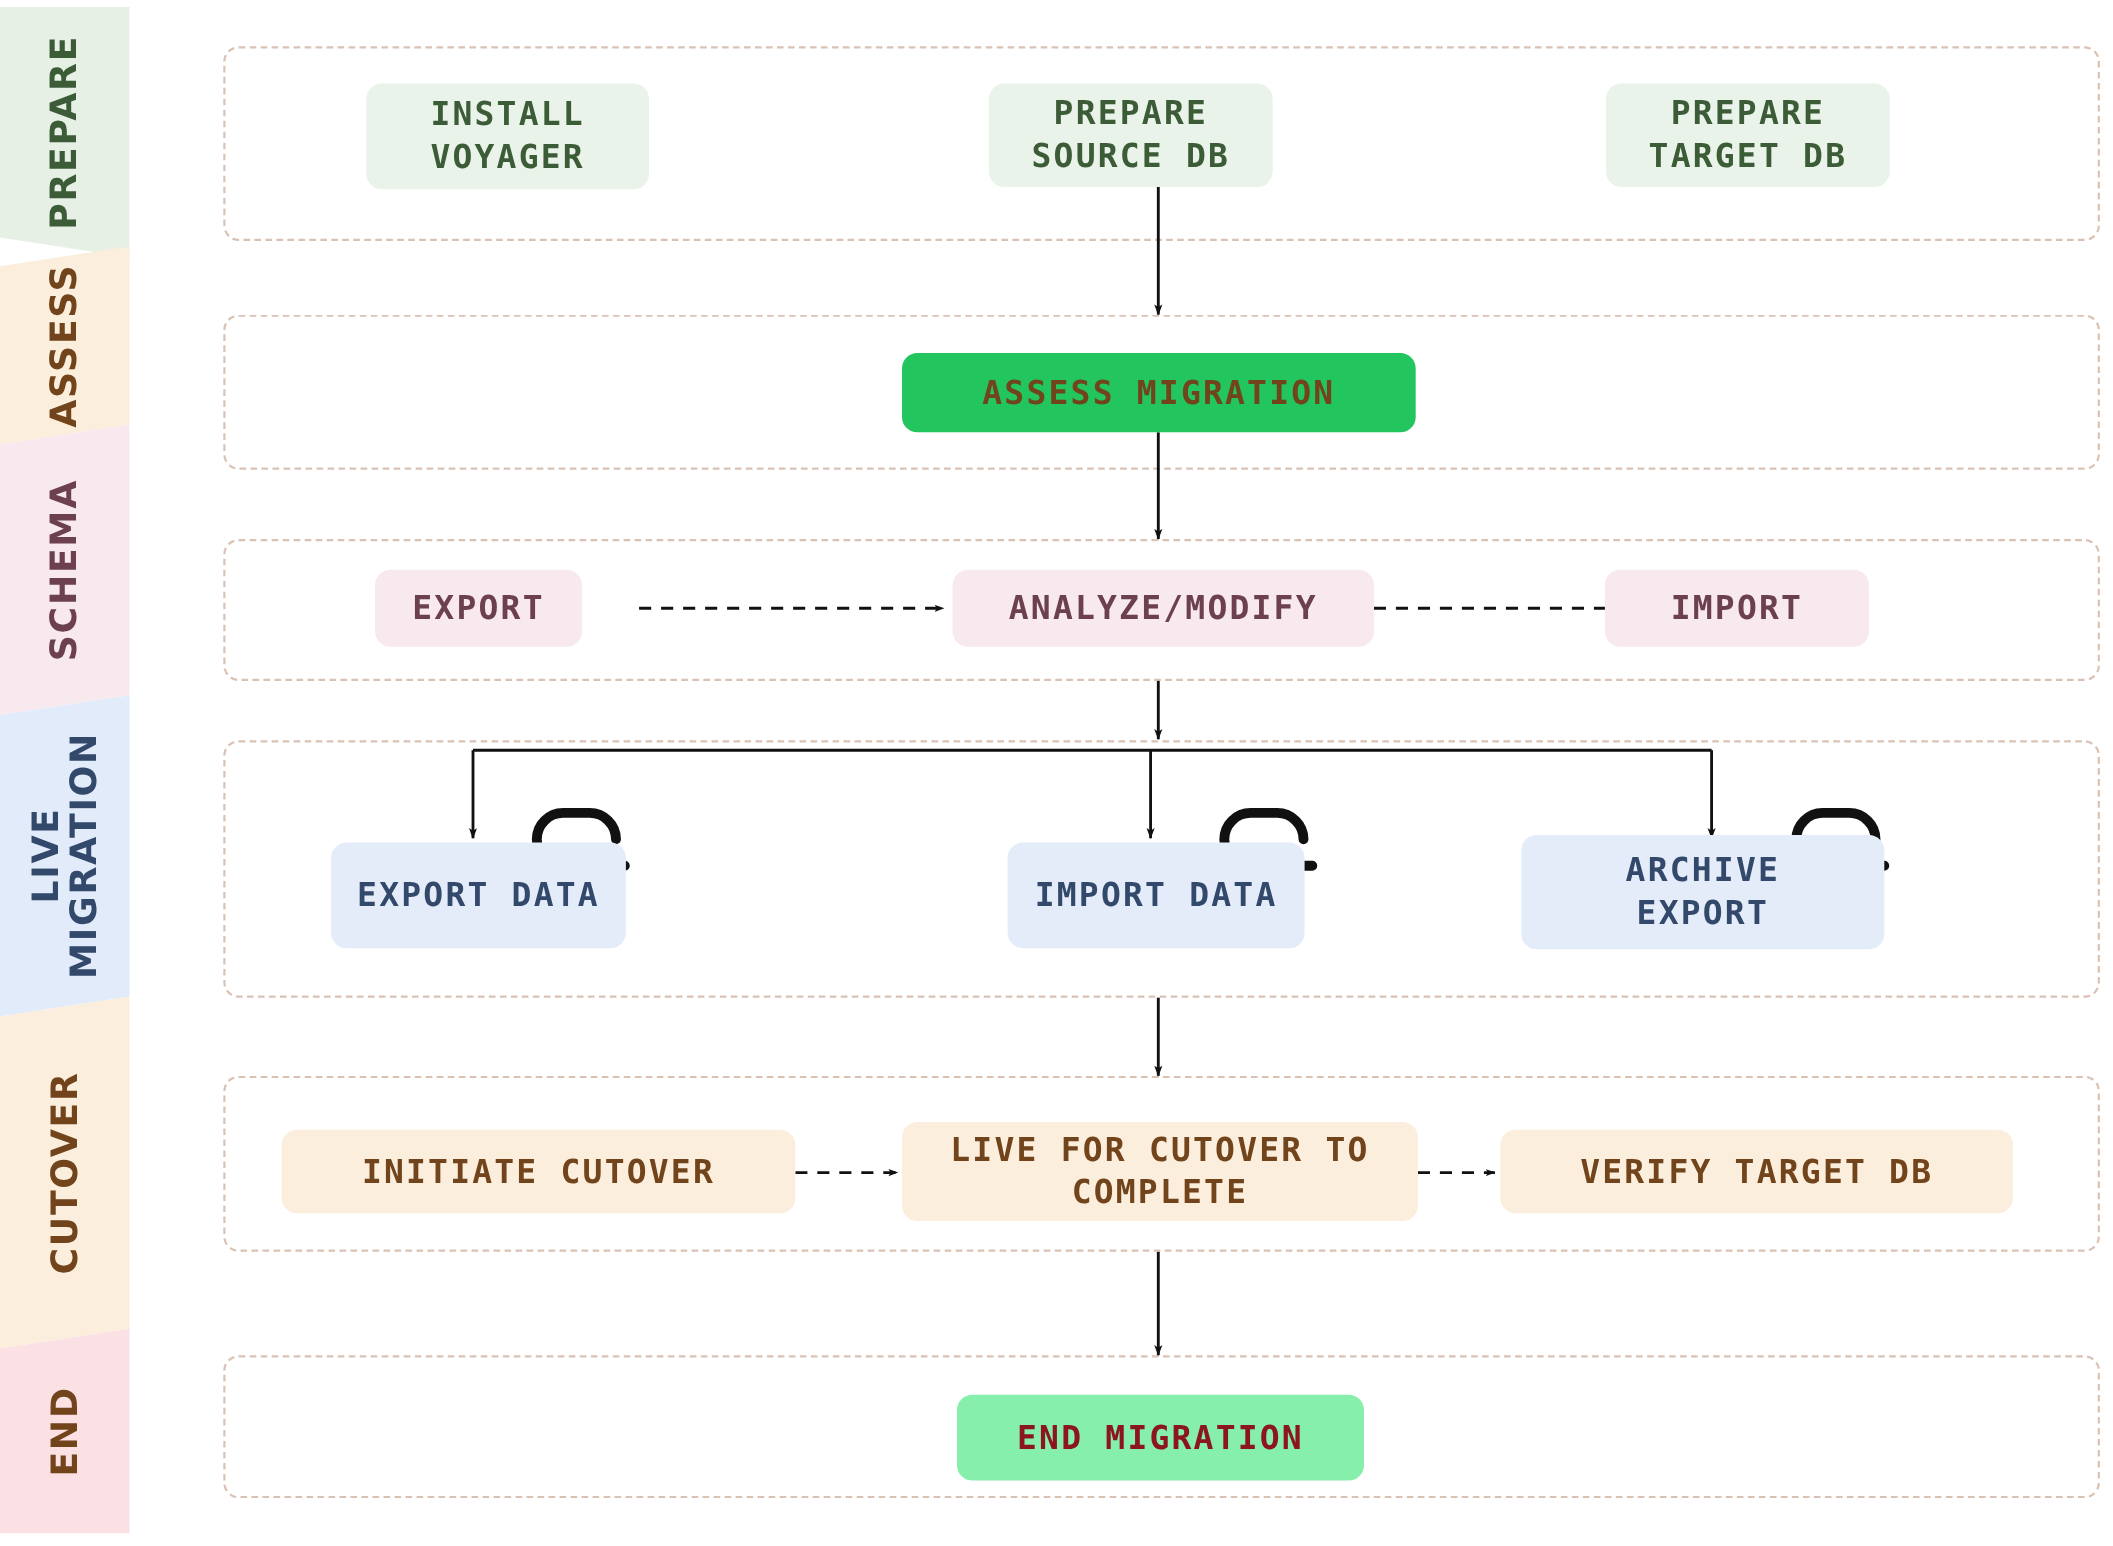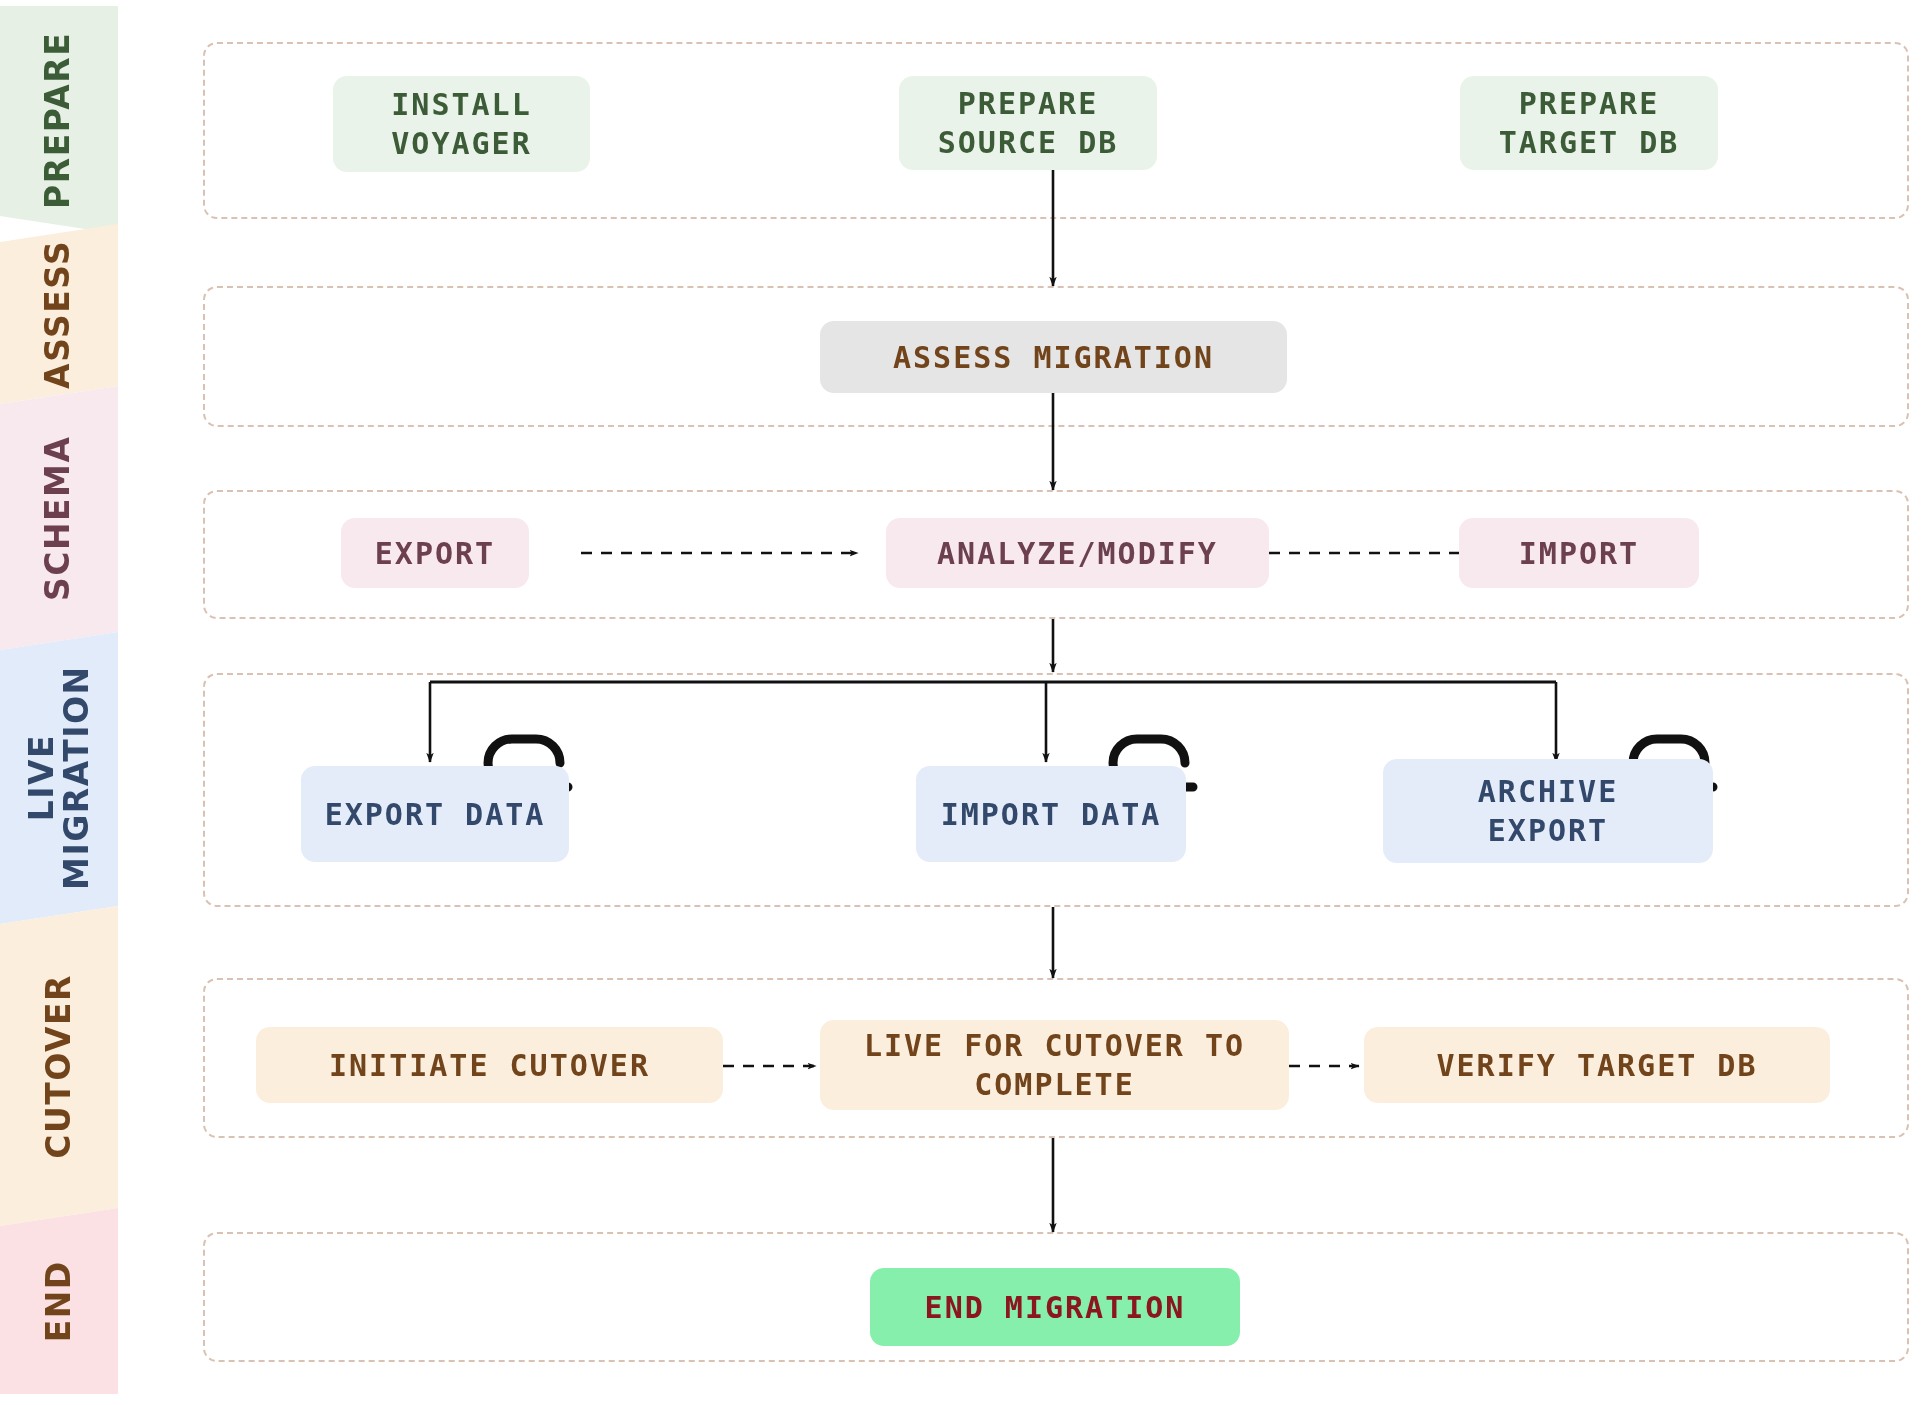"ASSESS MIGRATION" .n-assess { background: #e5e5e5 -> #22c55e }
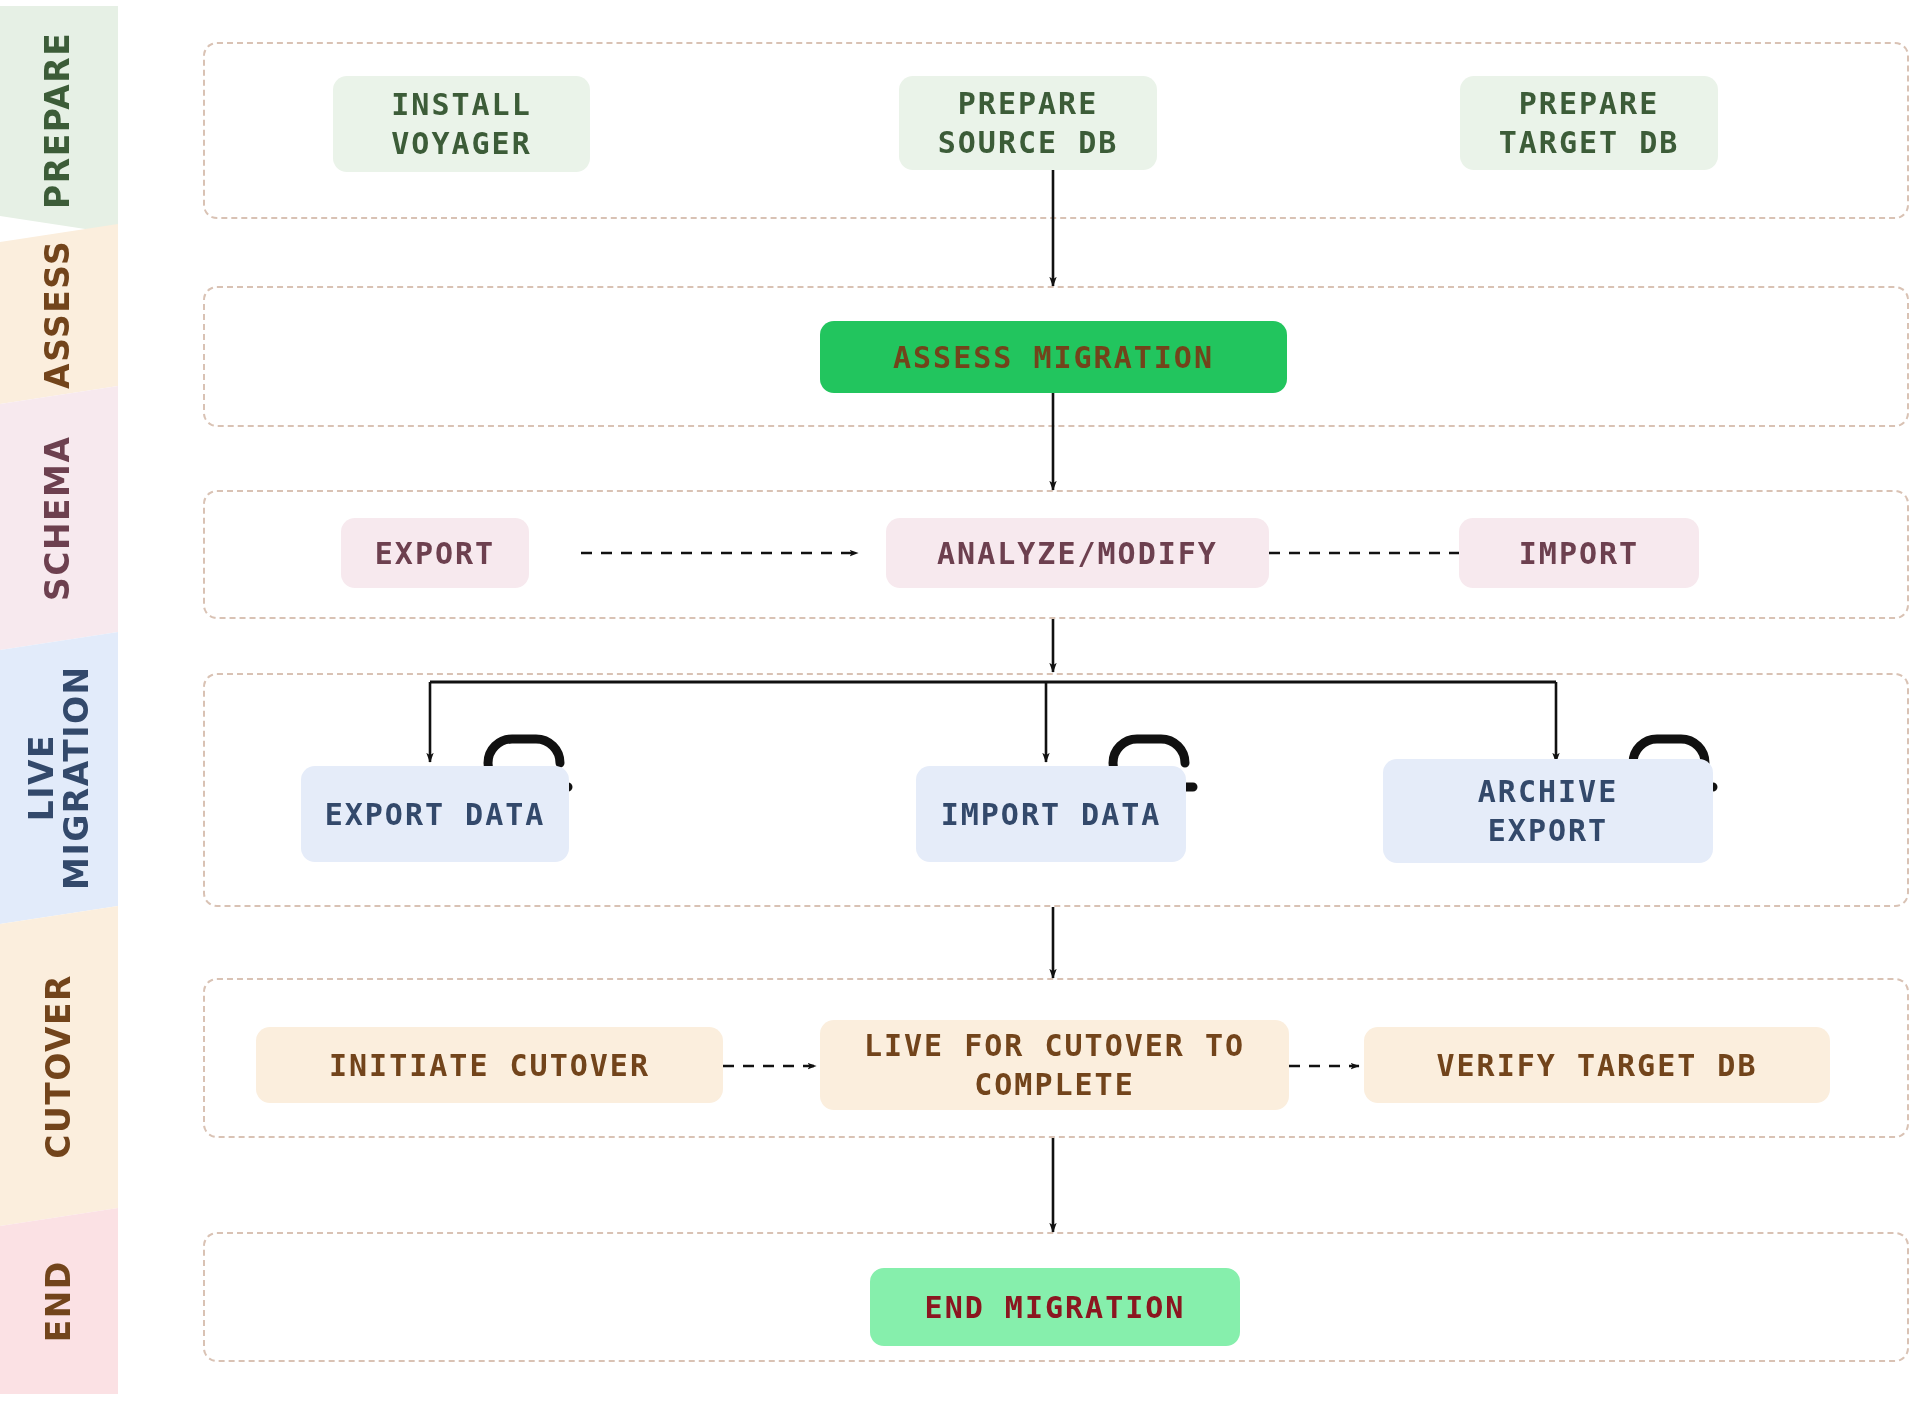"ANALYZE/MODIFY" div.node { margin-left: 20px -> none }
